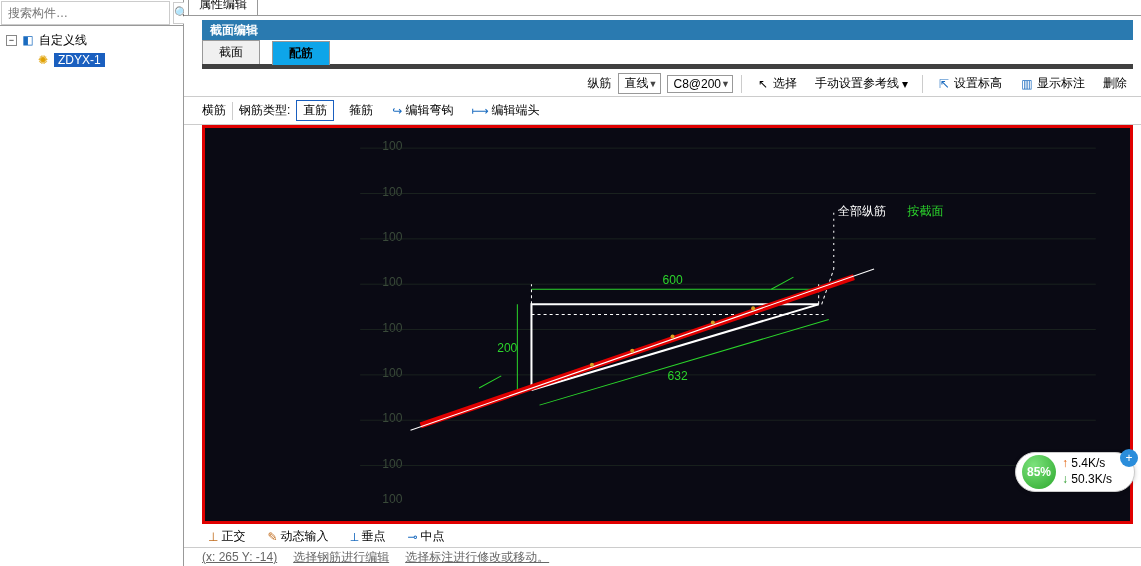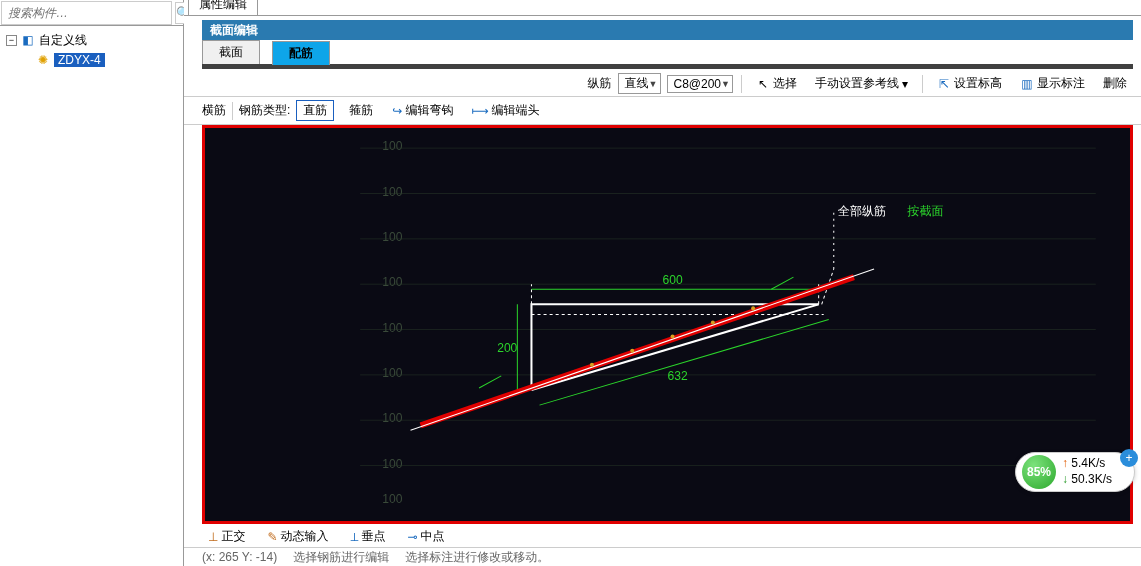"搜索构件…" .search-input { font-style: italic -> none }
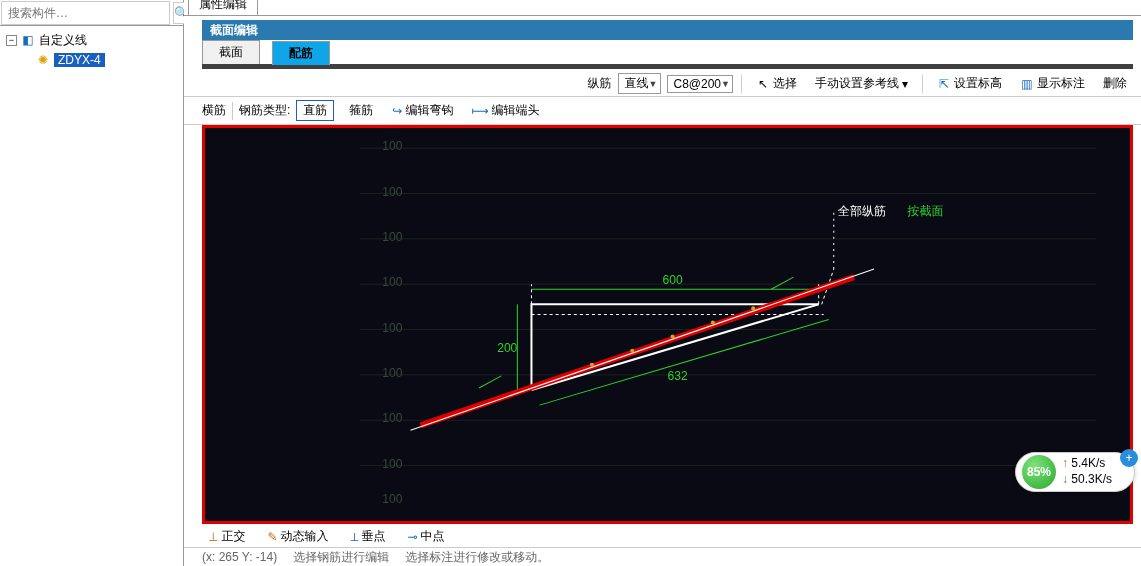"ZDYX-4" span.tree-label { text: ZDYX-4 -> ZDYX-1 }
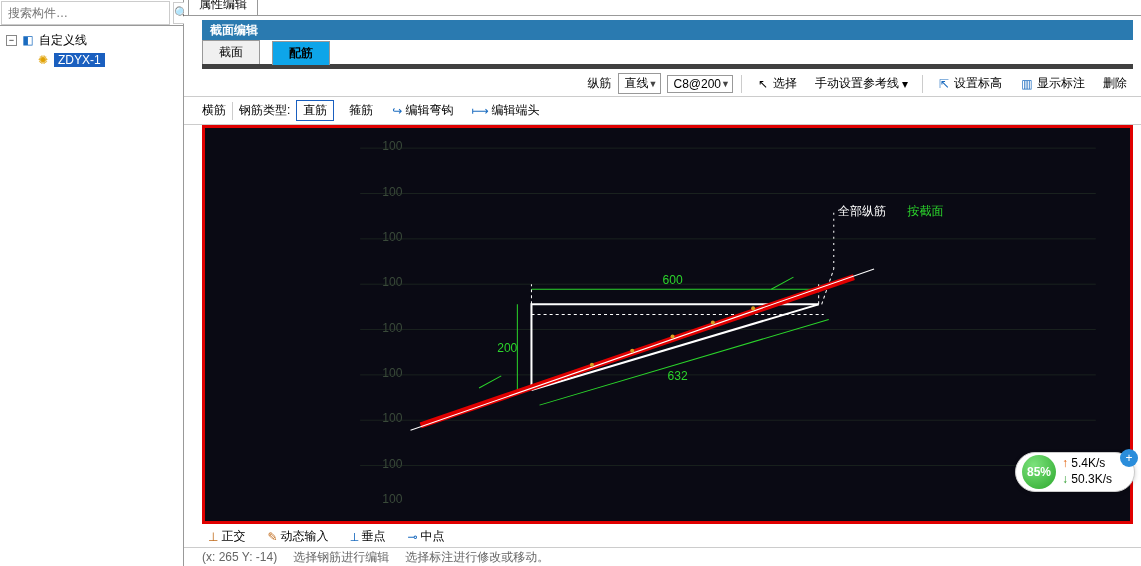"(x: 265 Y: -14)" .footer { text-decoration: none -> underline }
